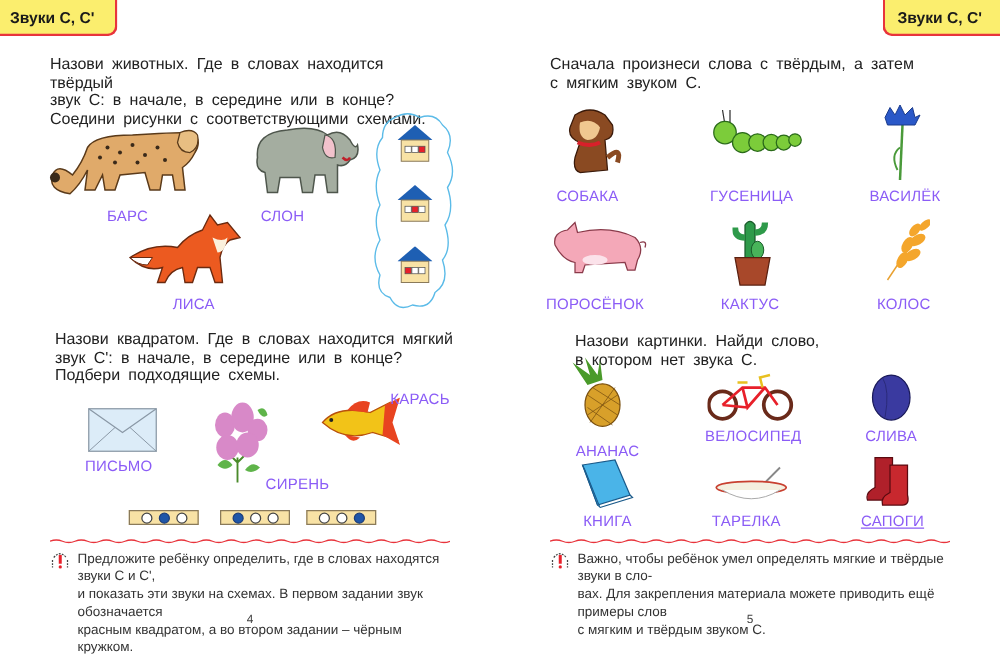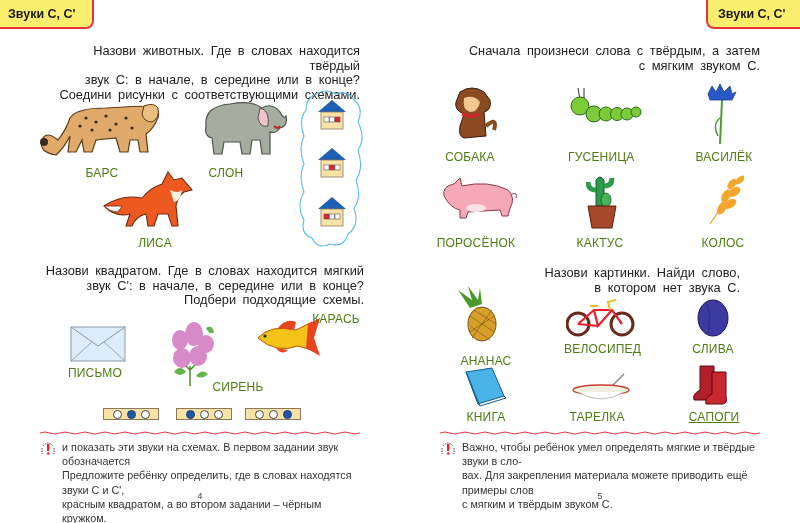"Назови животных. Где в словах" .instr { text-align: right -> left }
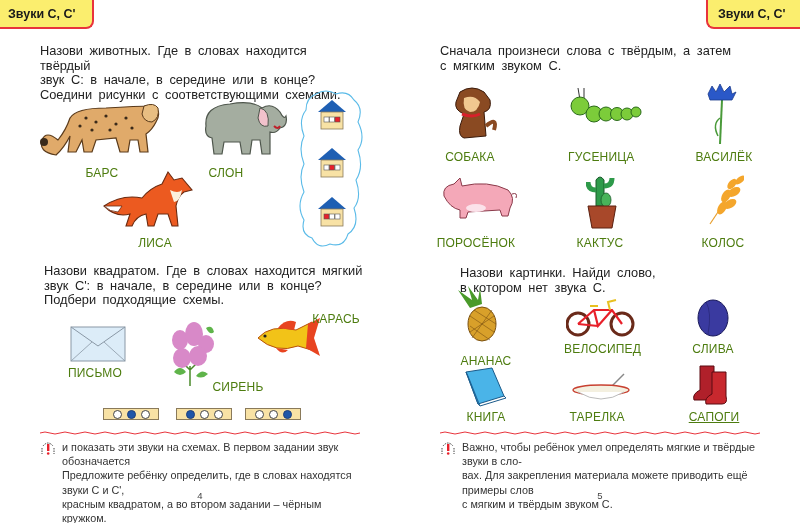"СОБАКА" .label { color: #4d7c0f -> #8b5cf6 }
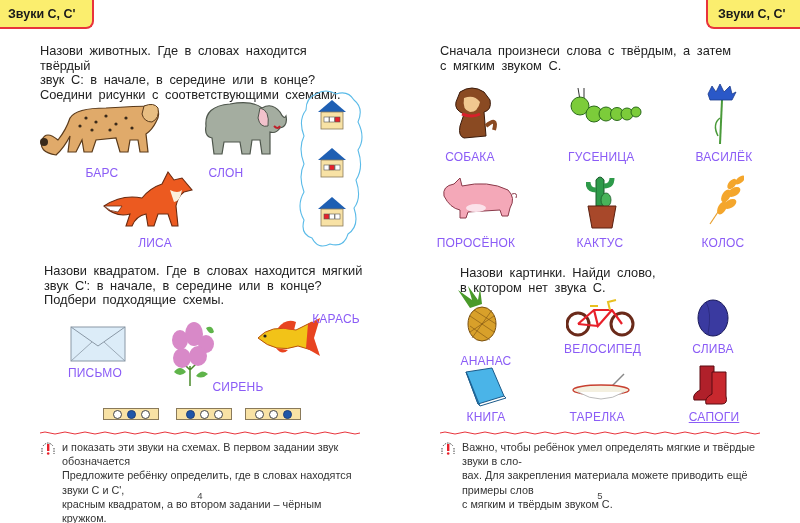"и показать эти звуки на" div { order: before "Предложите ребёнку определить, где в" -> after "Предложите ребёнку определить, где в" }
